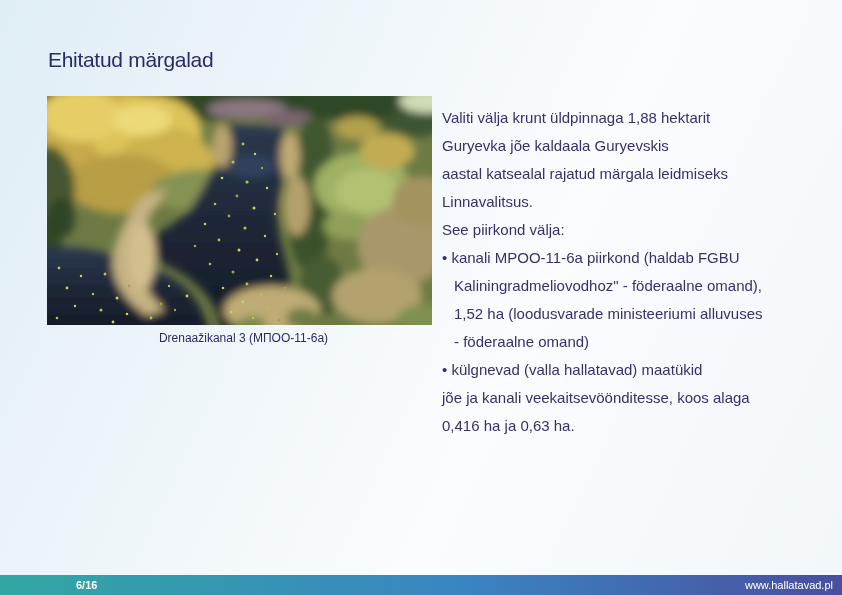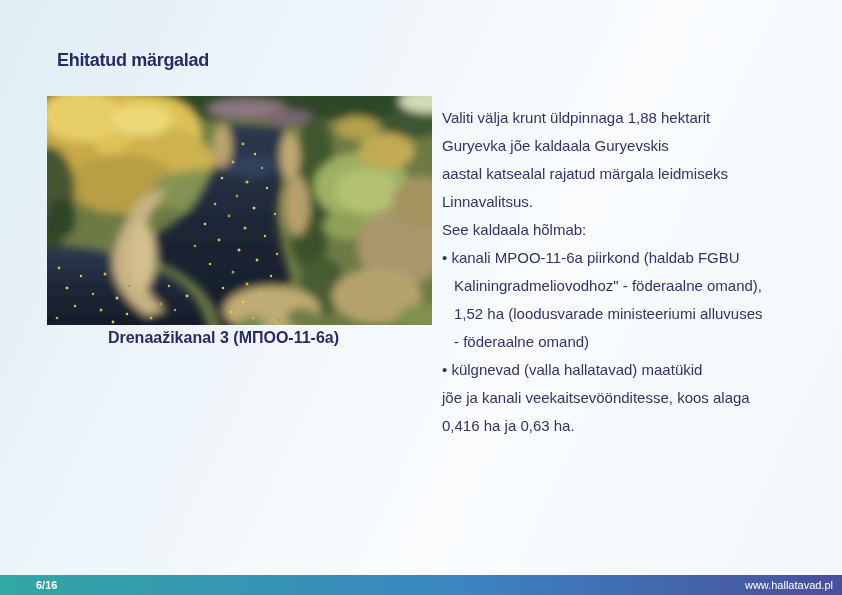"Ehitatud märgalad" .slide-title { font-size: 18px -> 21px; font-weight: bold -> normal; margin-left: 9px -> none }
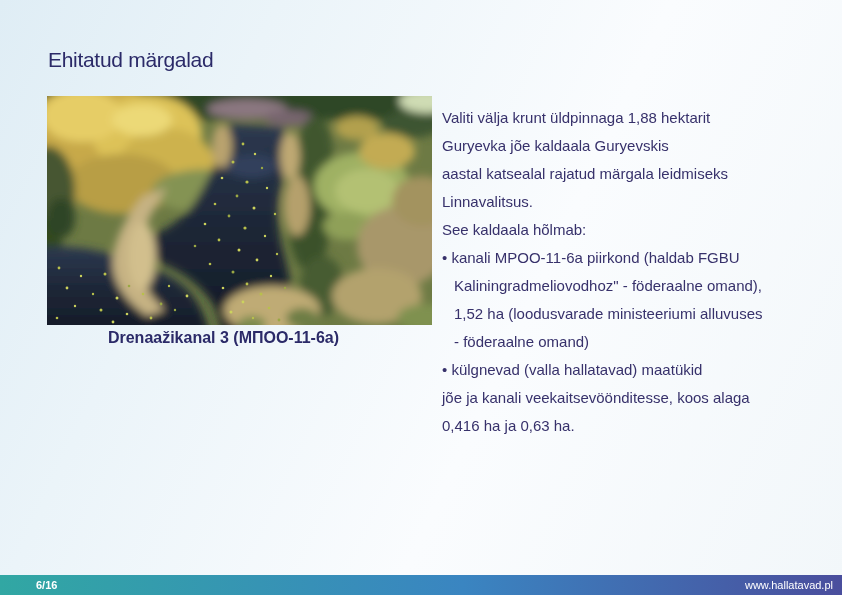"See kaldaala hõlmab:" div.body-line { text: kaldaala hõlmab -> piirkond välja }
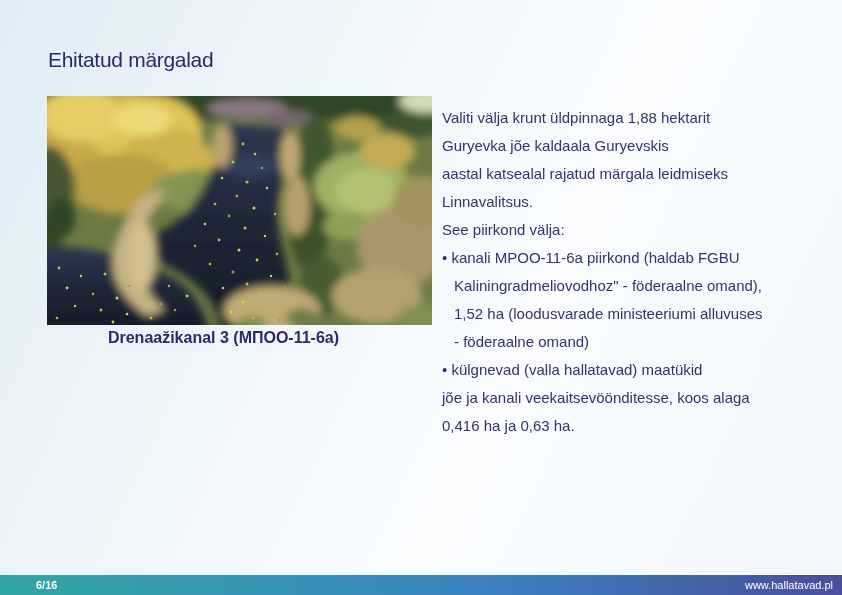"Drenaažikanal 3 (МПОО-11-6а)" .photo-caption { font-size: 16px -> 12px; font-weight: bold -> normal; left: 31px -> 51px }
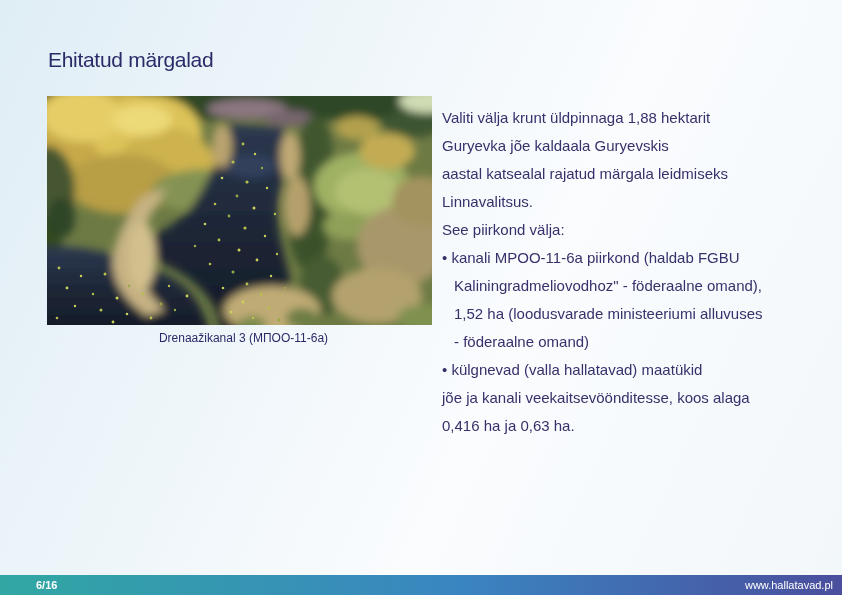"6/16" .footer-bar { padding: 0 9px 0 36px -> 0 9px 0 76px }
